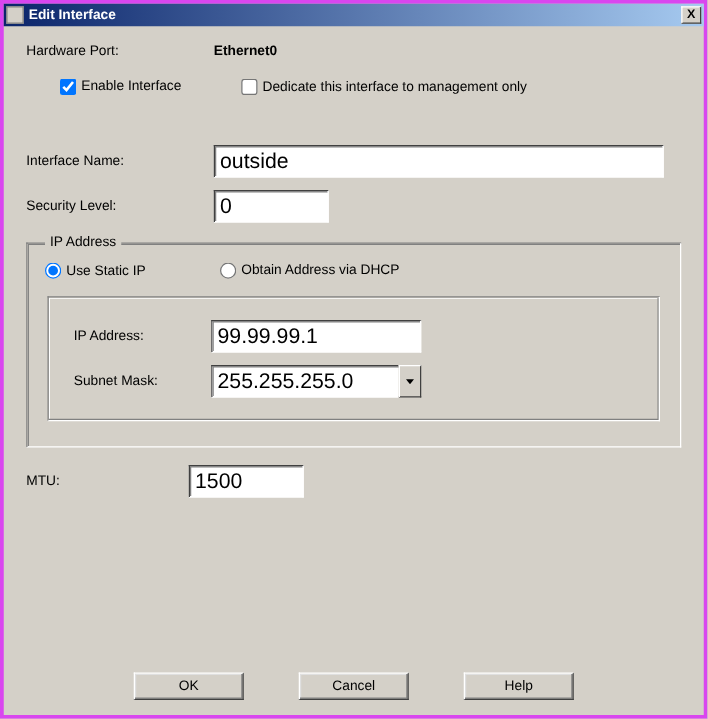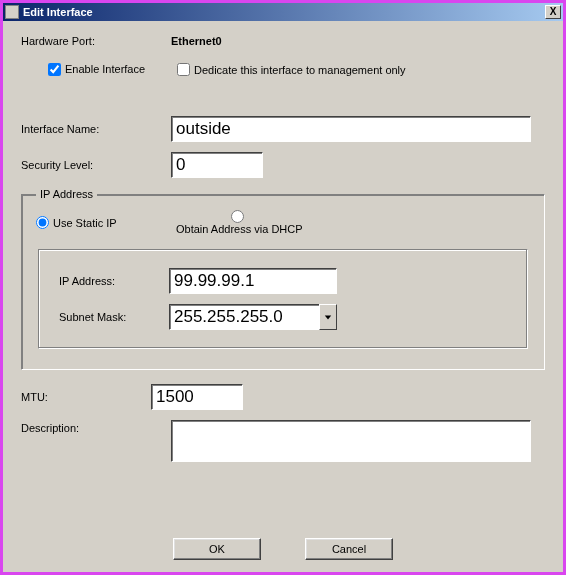"Dedicate this interface to management" label { margin-left: 6px -> 22px }
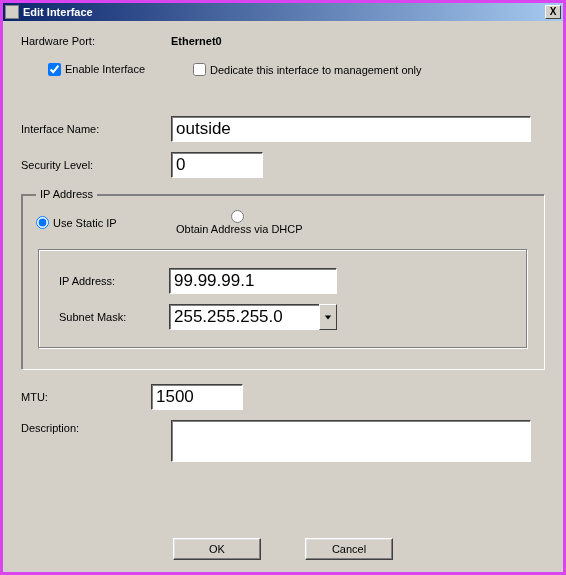"Obtain Address via DHCP" label { align-items: center -> none; flex-direction: column -> none }
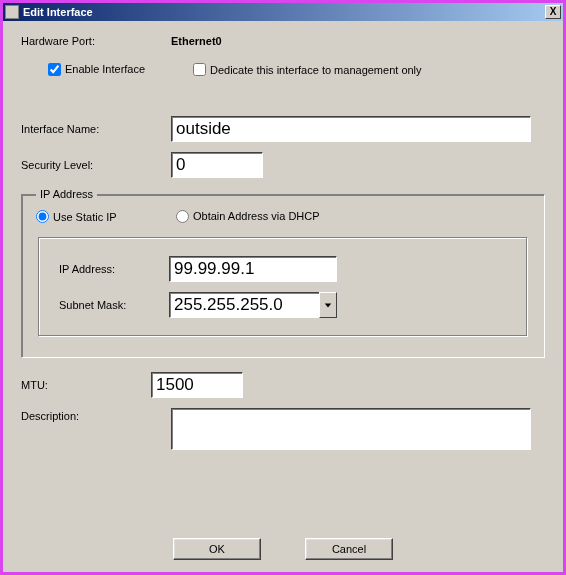"Description:" div.row { html: <div> <div>Description:</div> <textarea></textarea> </div> -> none }
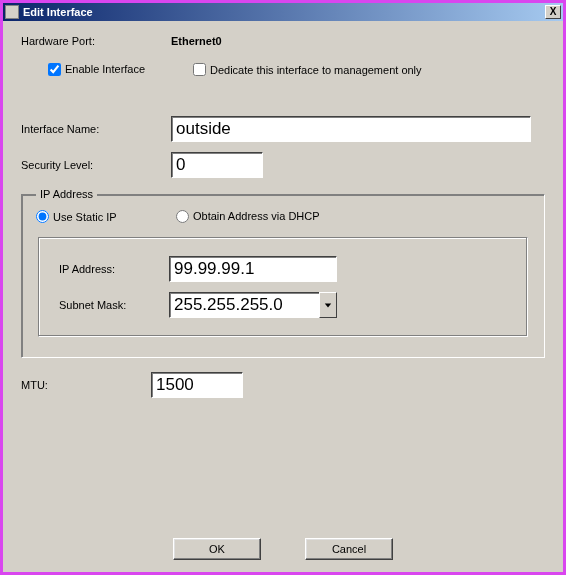"Help" button.btn { html: none -> <button>Help</button> }
